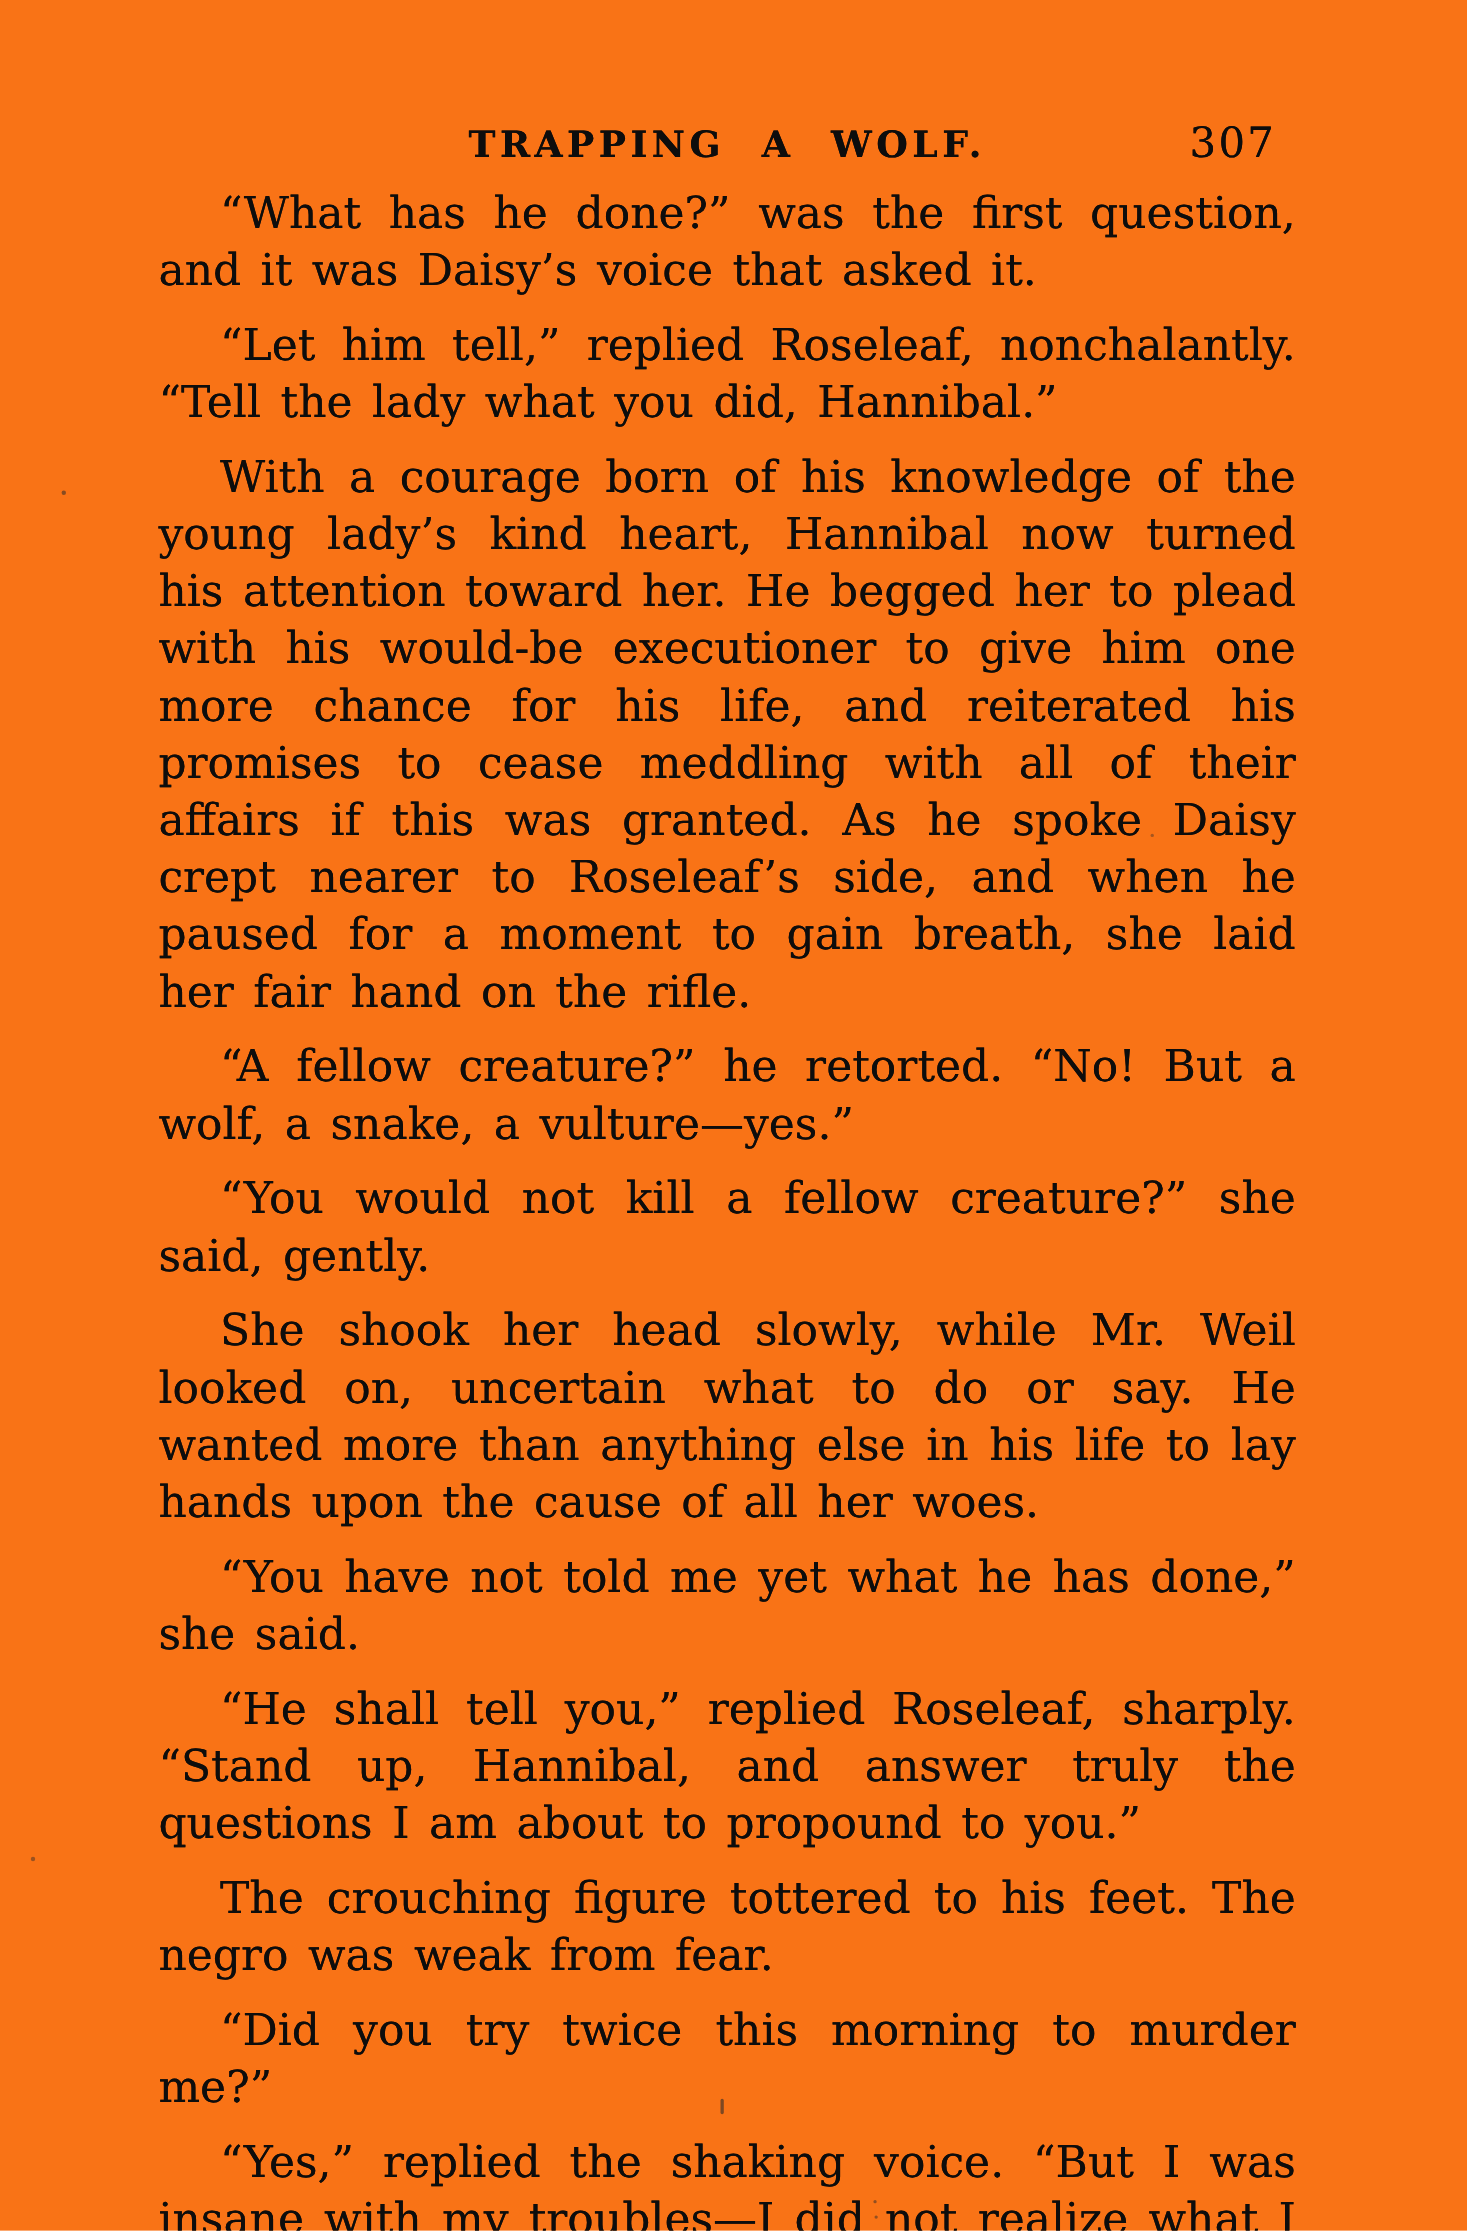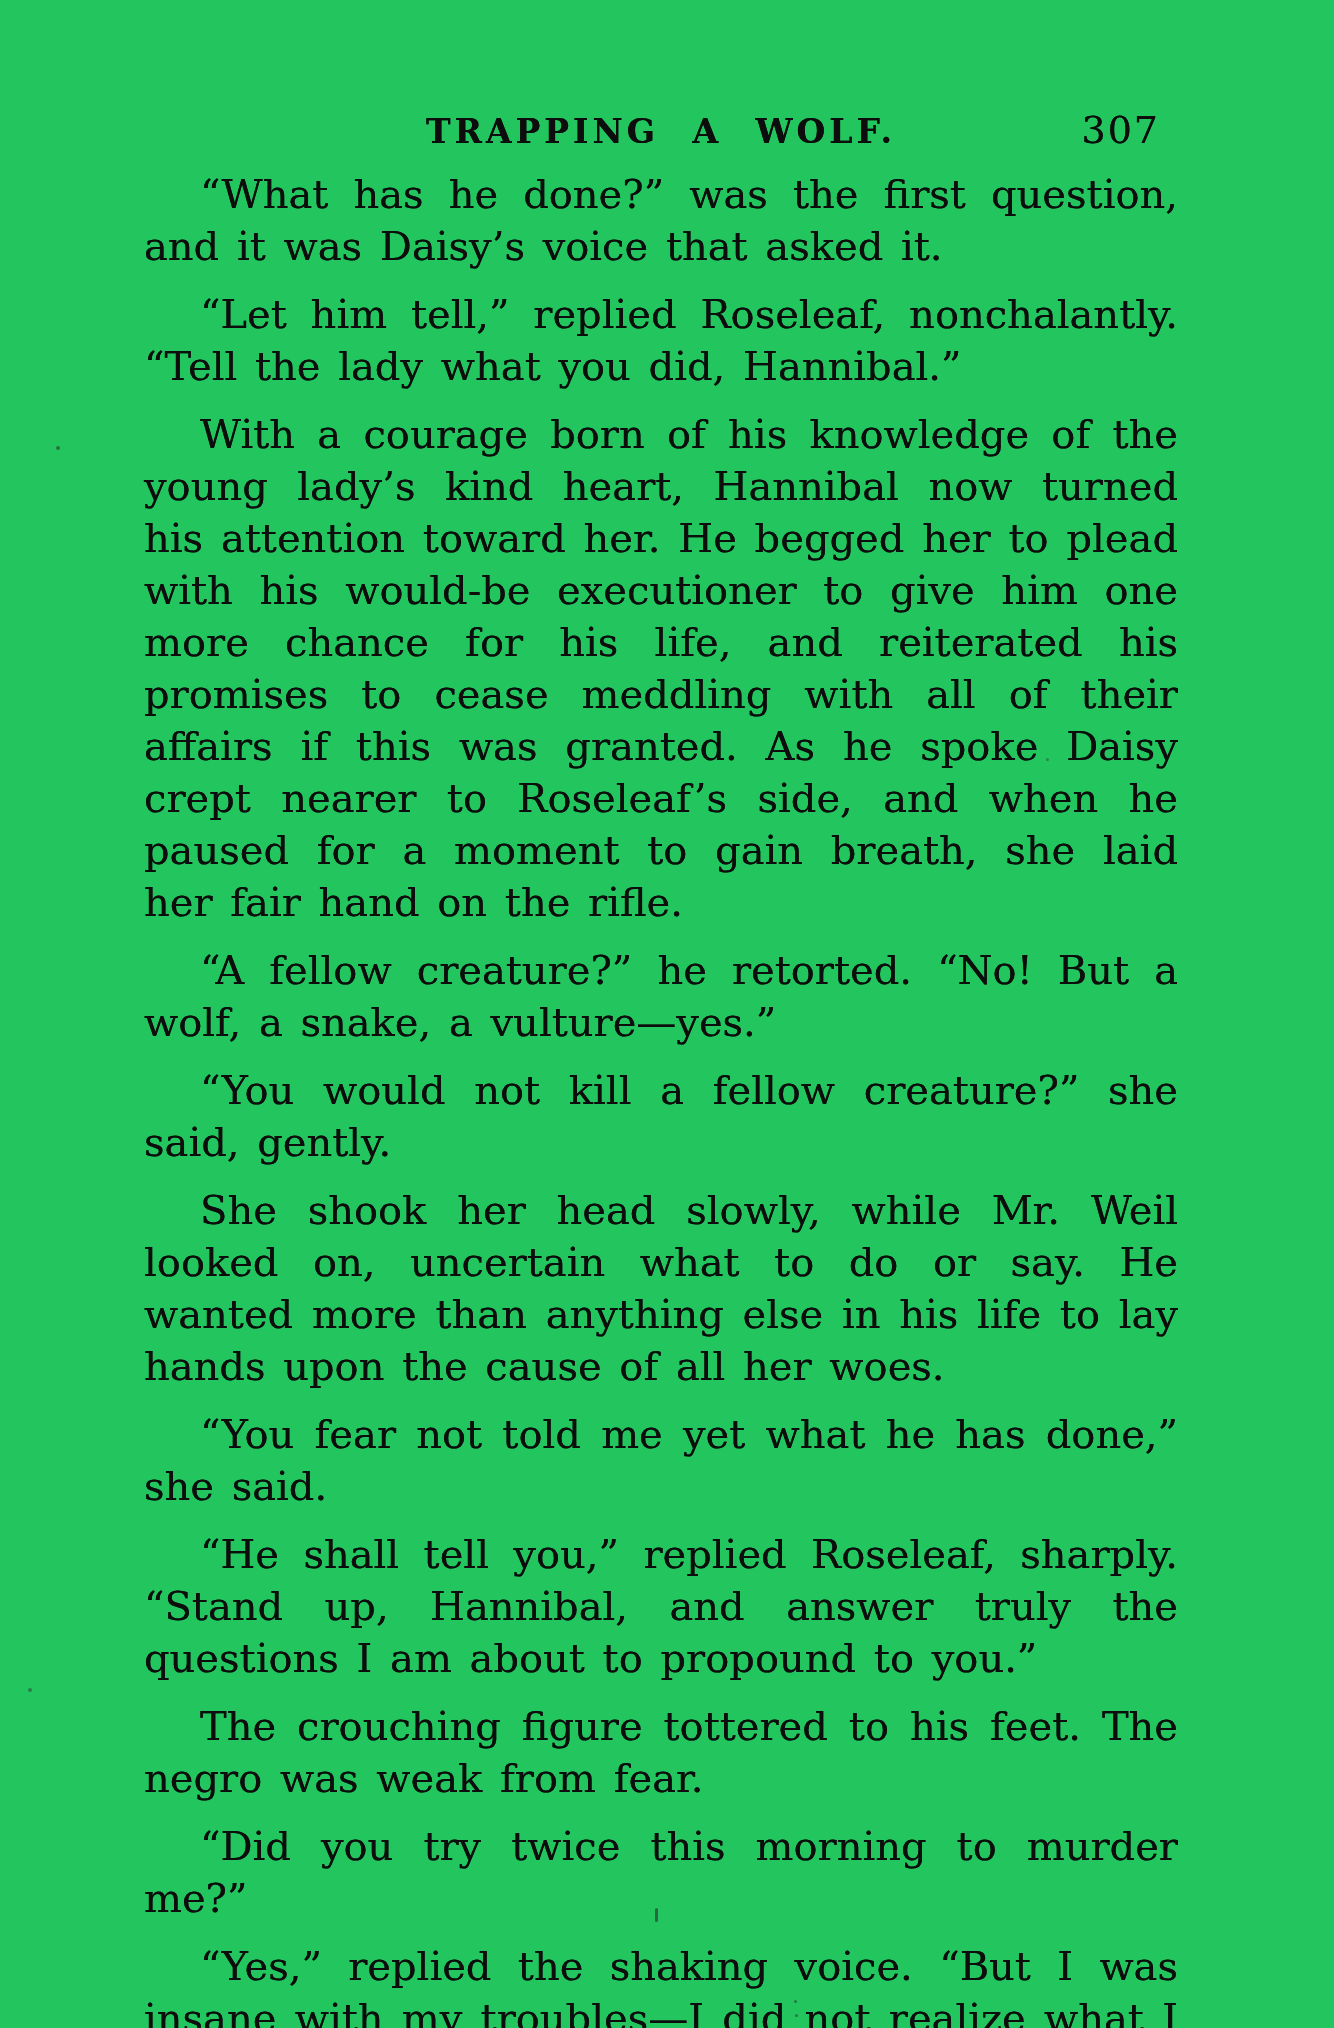"TRAPPING A WOLF." .page { background: #22c55e -> #f97316 }
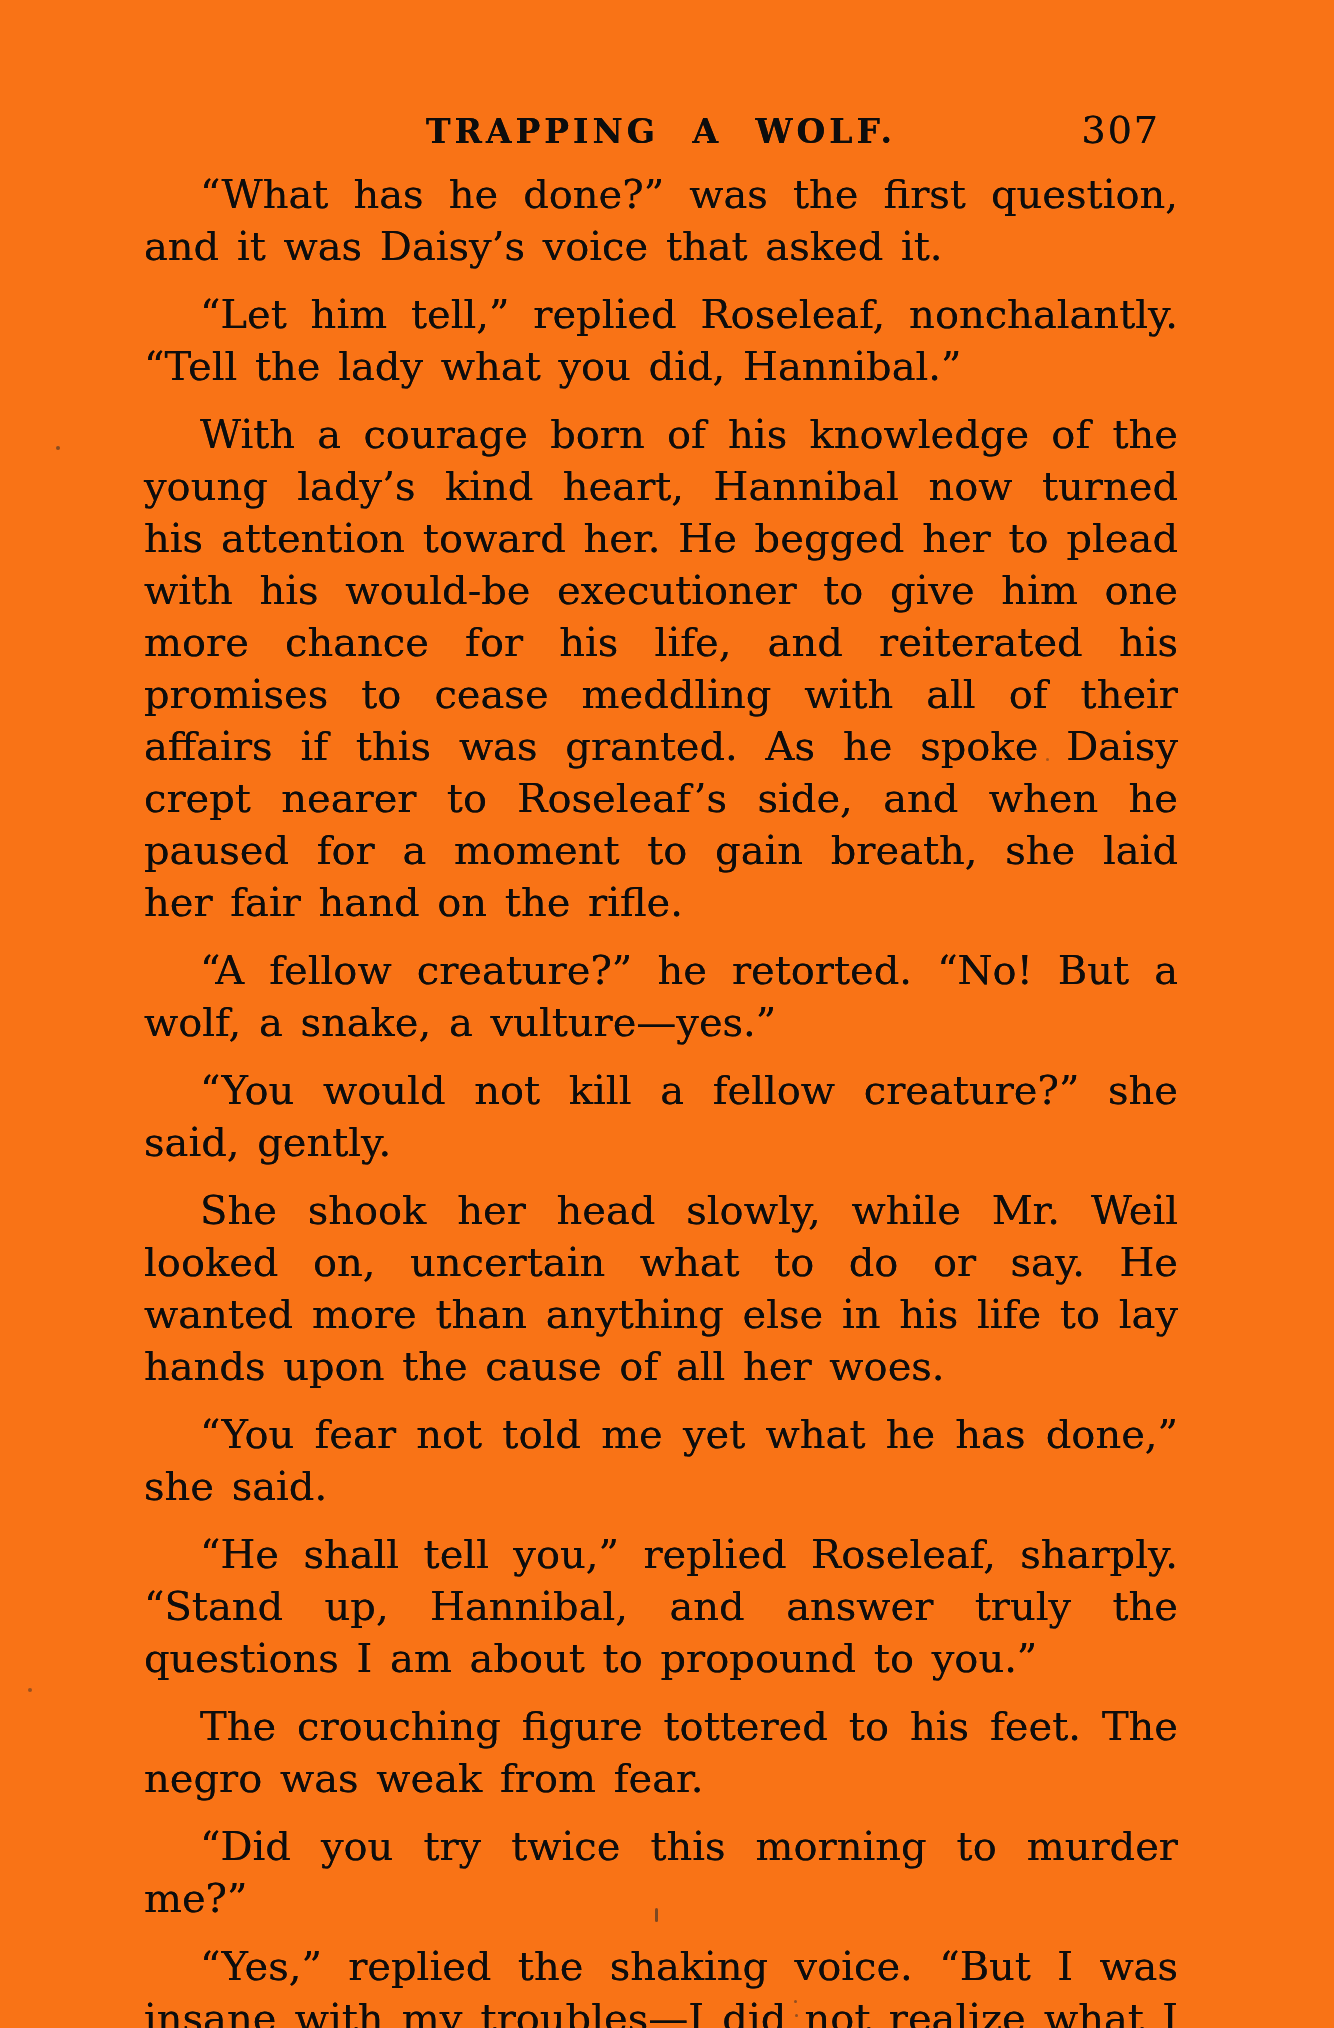"“You fear not told me" p { text: fear -> have }
